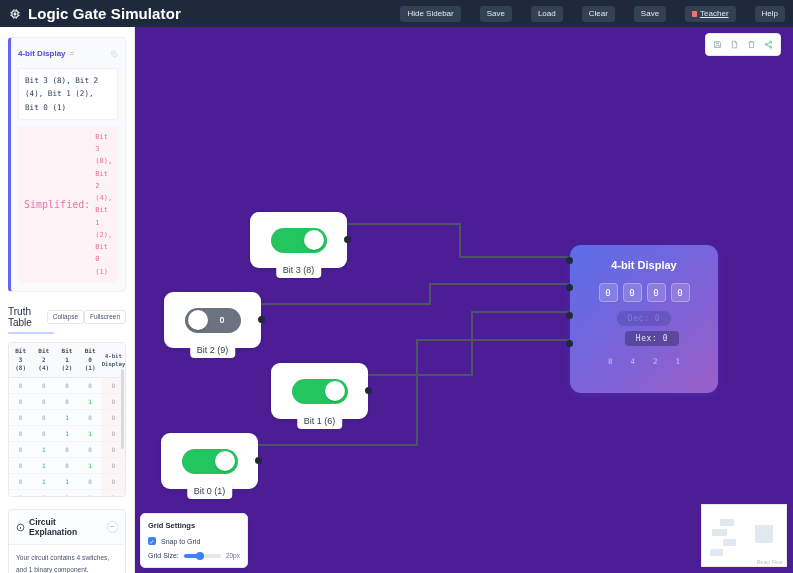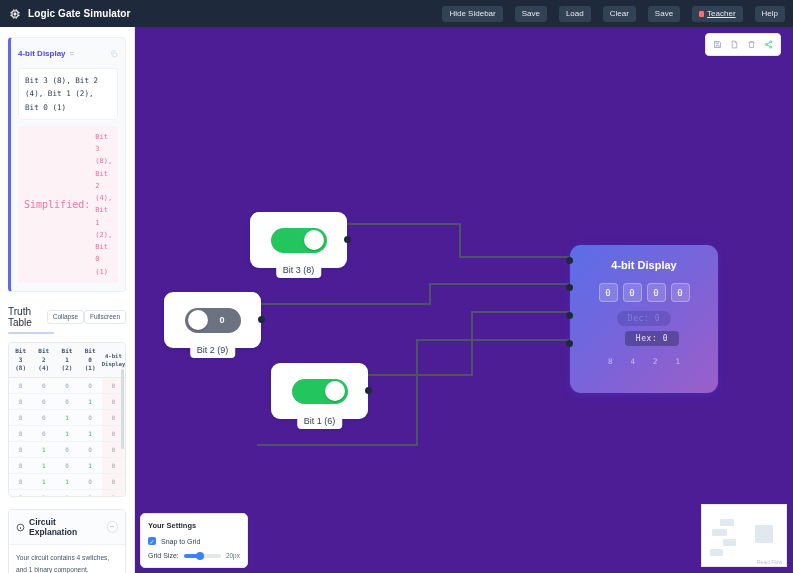"Logic Gate Simulator" .brand-title { font-size: 10px -> 15px }
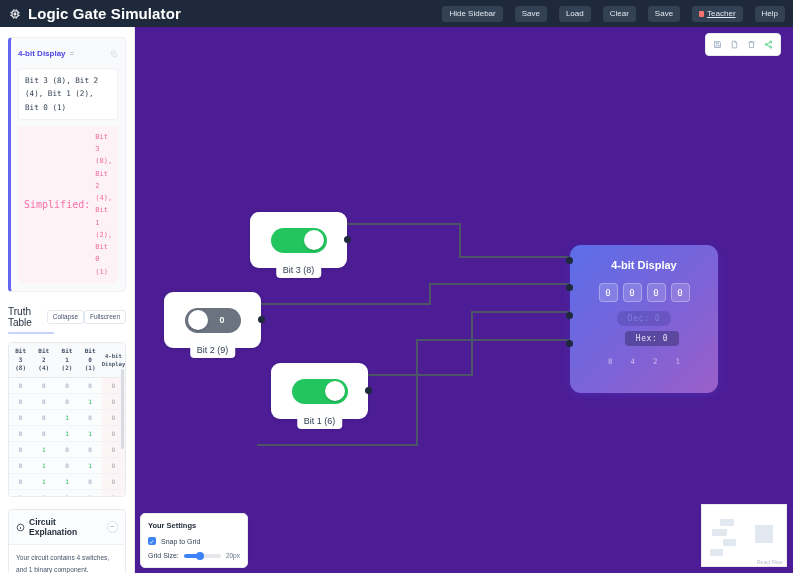"Hide Sidebar" .topbar-actions { gap: 12px -> 19px }
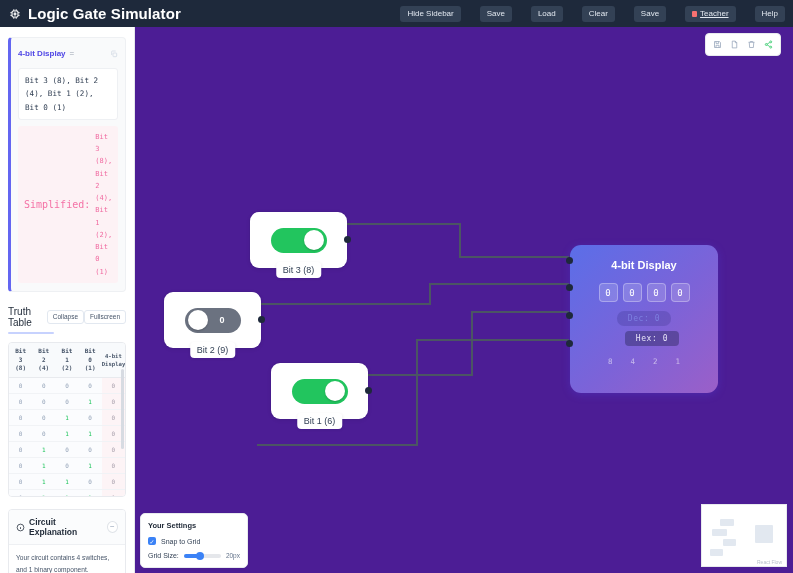"Bit 0 (1)" div.node { html: none -> <div> <div> <div> <div></div> </div> </div> <div></div> <div>Bit 0 (1)</div> </div> }
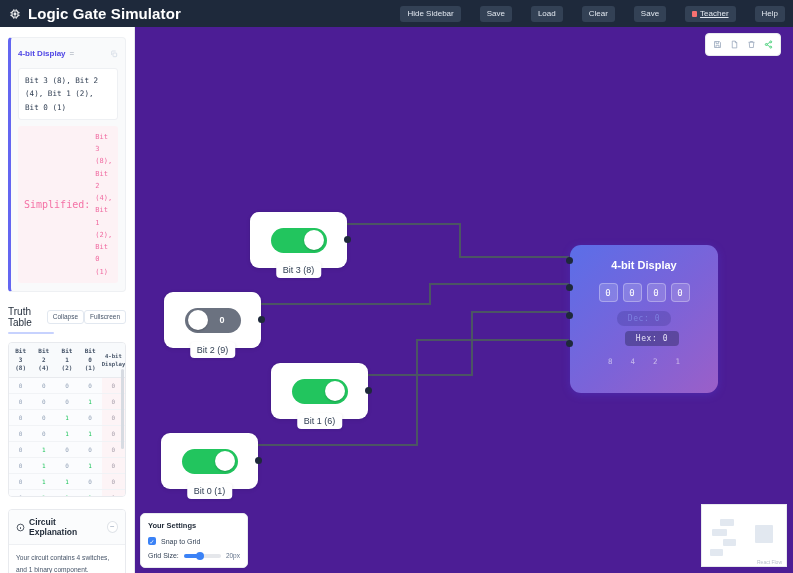"Your Settings" div.gs-title { text: Your -> Grid }
